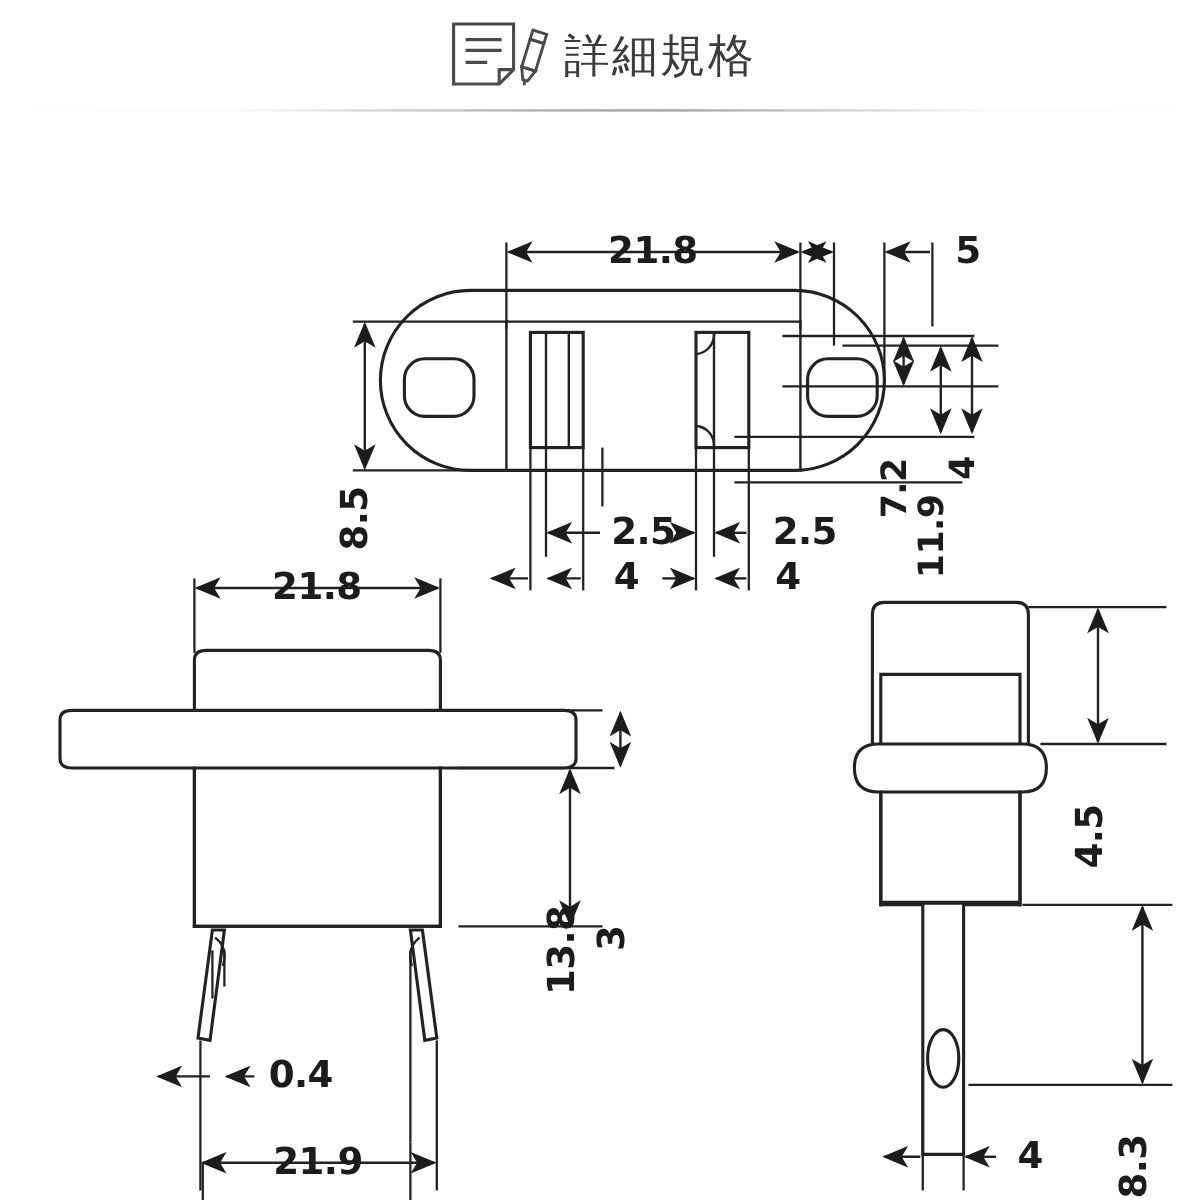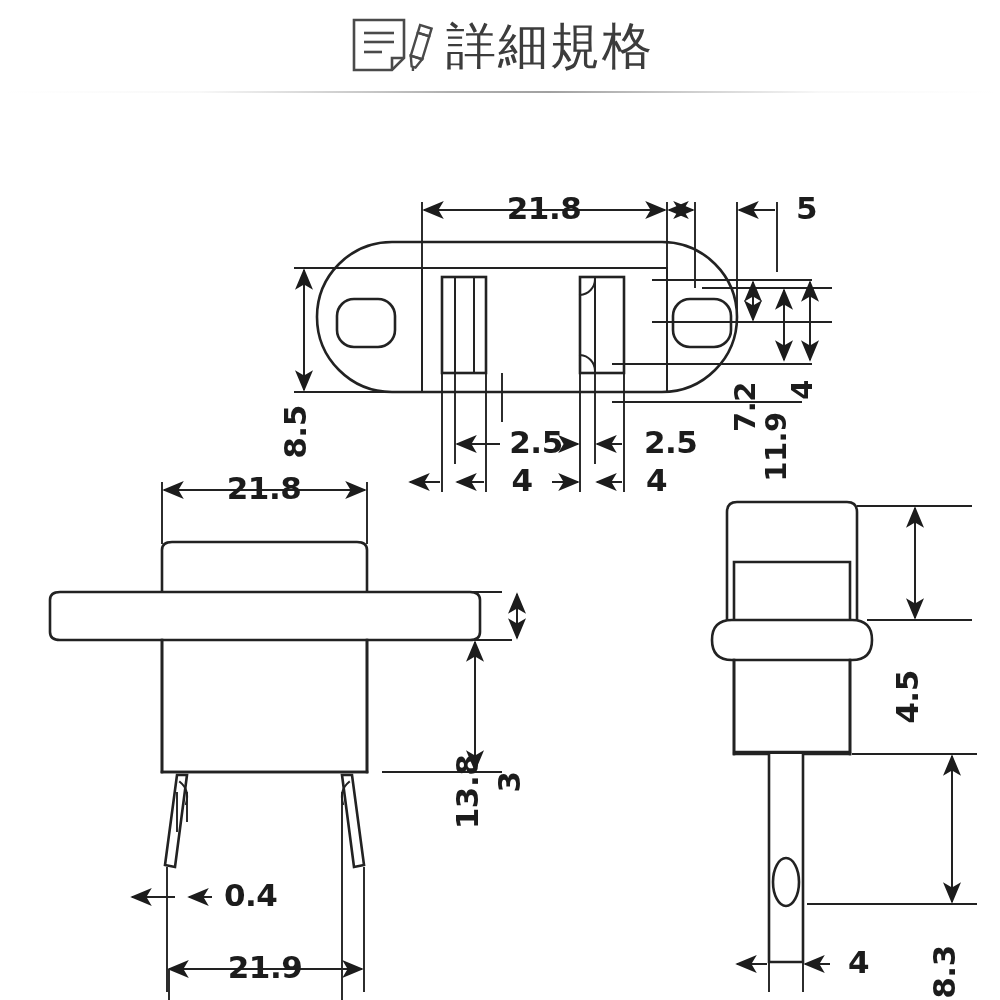"詳細規格" #header-title { font-size: 50px -> 38px }
